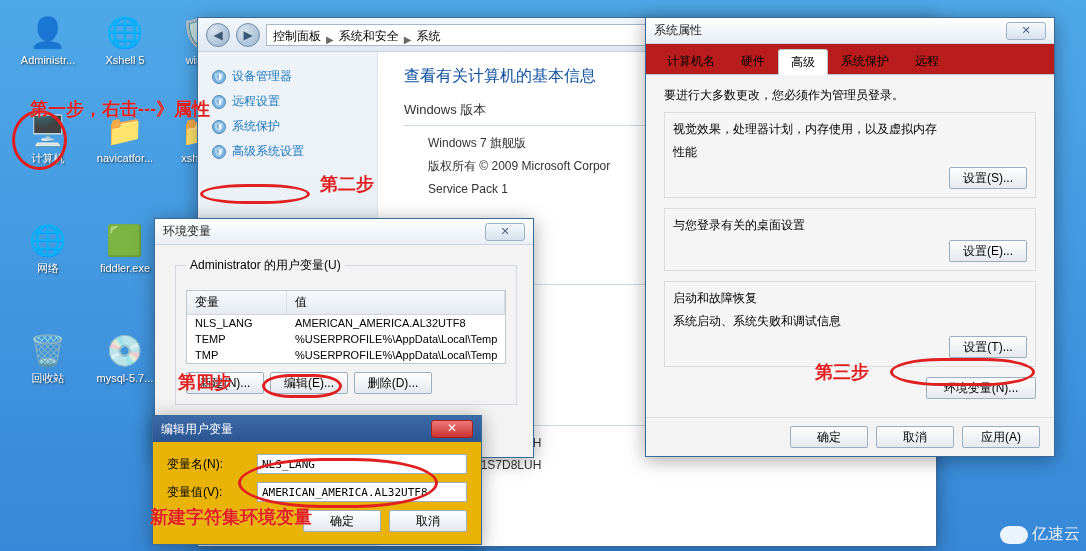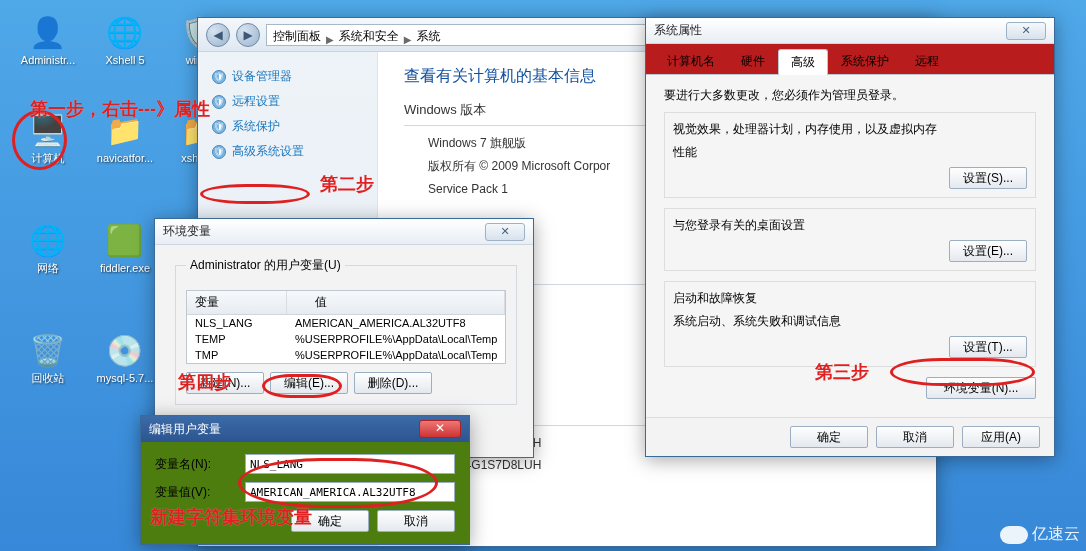"变量" .table .th { gap: 20px -> none }
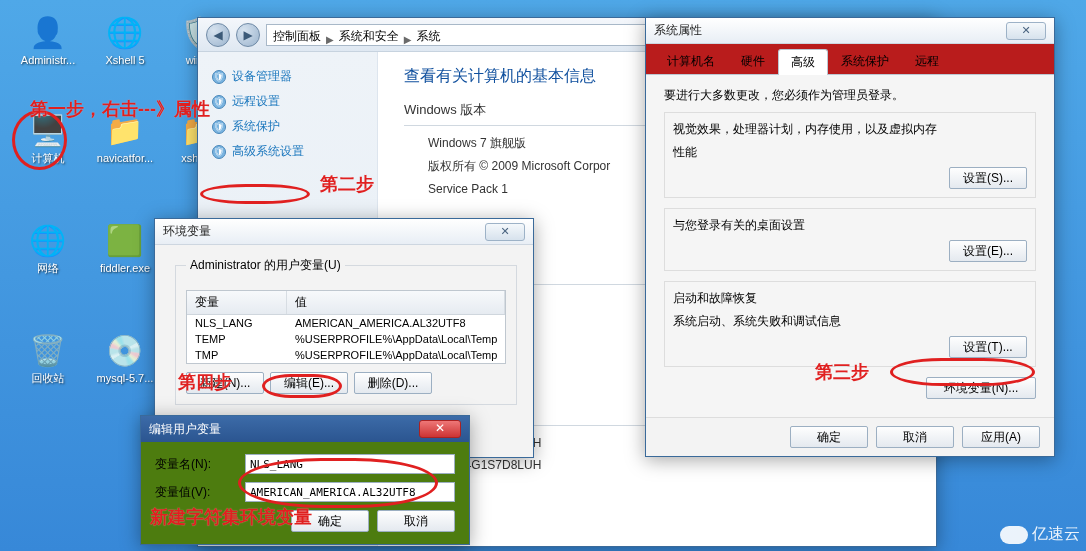"编辑用户变量" .editdlg { background: #4d7c0f -> #eab308; left: 140px -> 152px }
